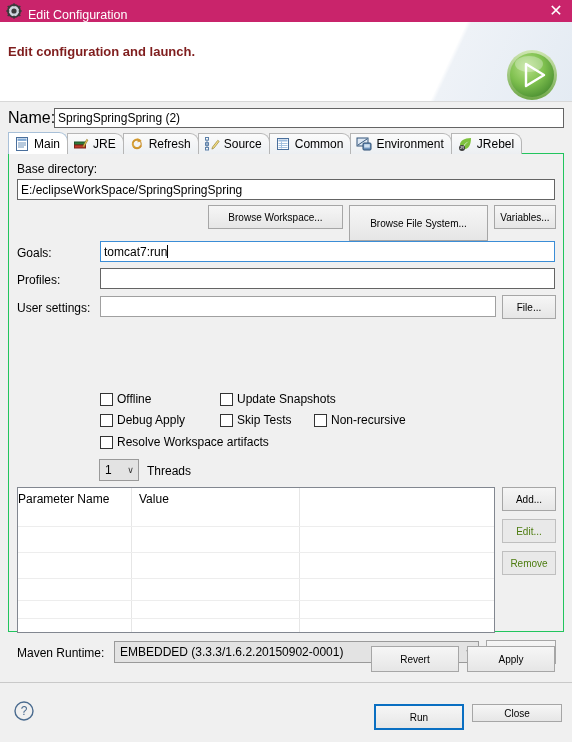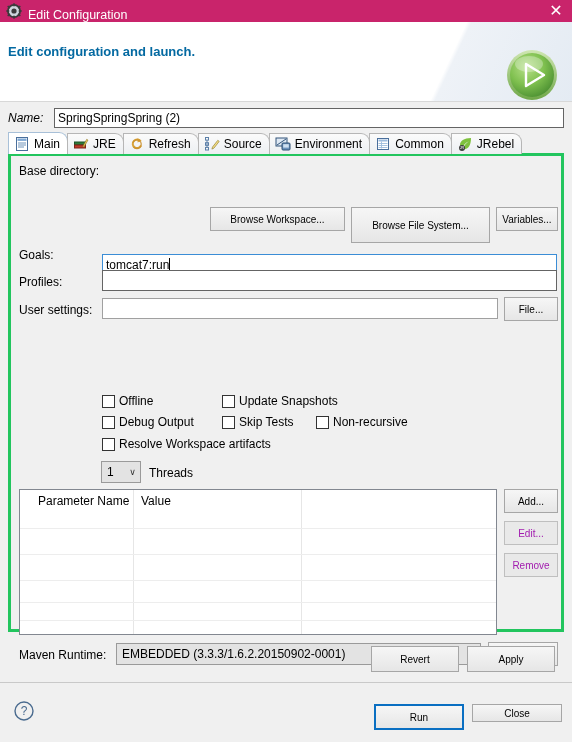"Edit configuration and launch." #header .hdr-title { color: #0369a1 -> #7f1d1d }
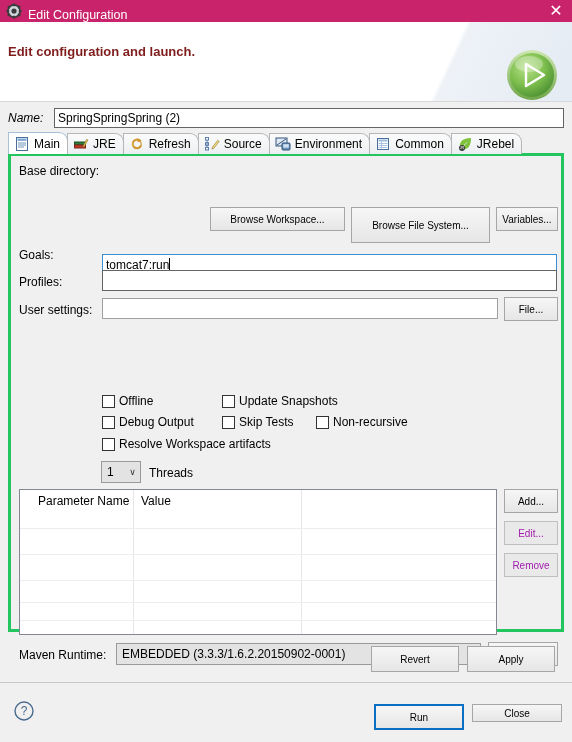"Name:" #name-row .lbl { font-size: 12px -> 16px; font-style: italic -> none }
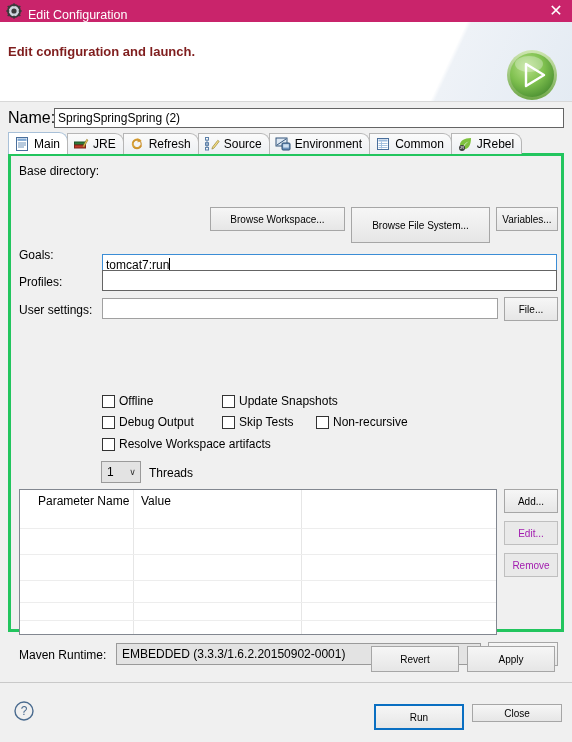"Environment" div.tab { order: before "Common" -> after "Common" }
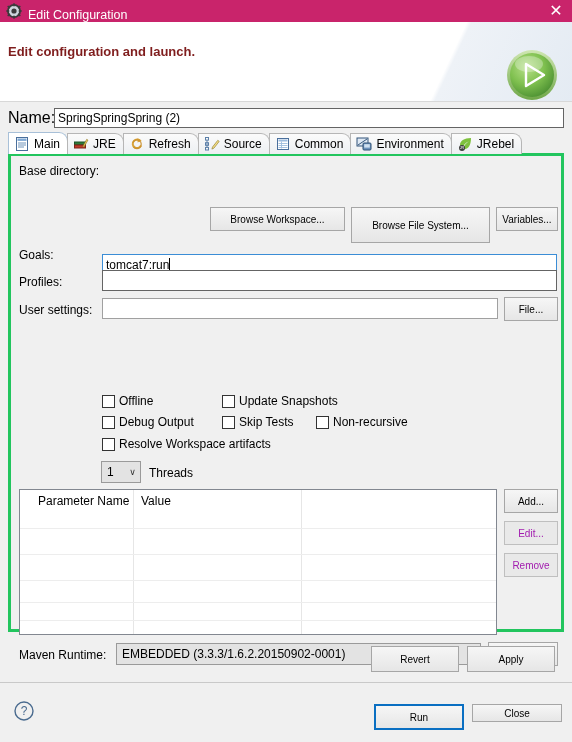"Base directory:" #tabcontent { border: 3px solid #22c55e -> 1px solid #22c55e }
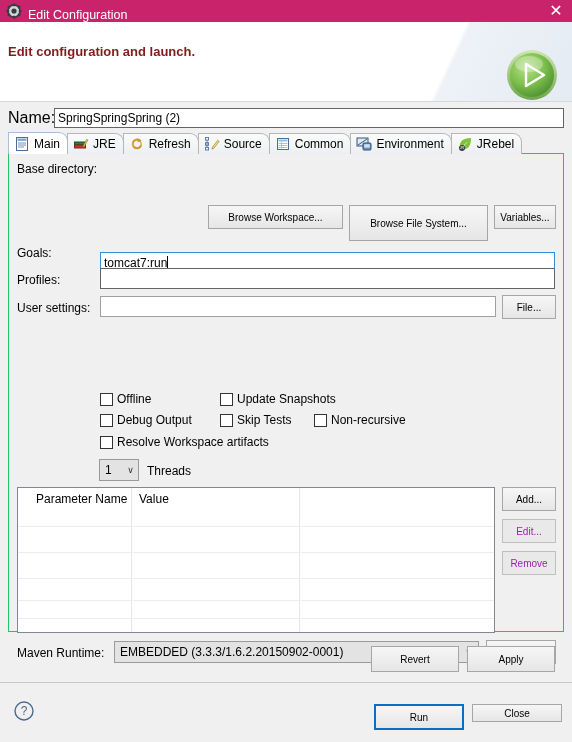"E:/eclipseWorkSpace/SpringSpringSpring" div.ftext { html: none -> <div>E:/eclipseWorkSpace/SpringSpringSpring</div> }
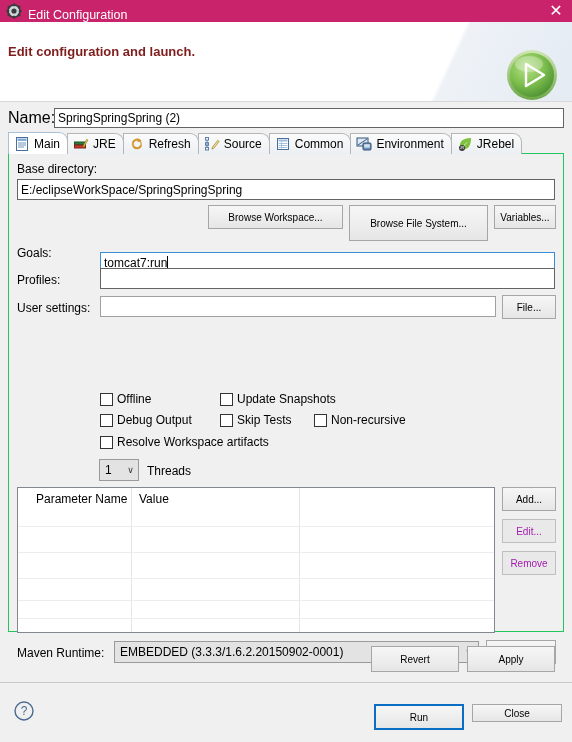"tomcat7:run" div.ftext { margin-top: 11px -> none }
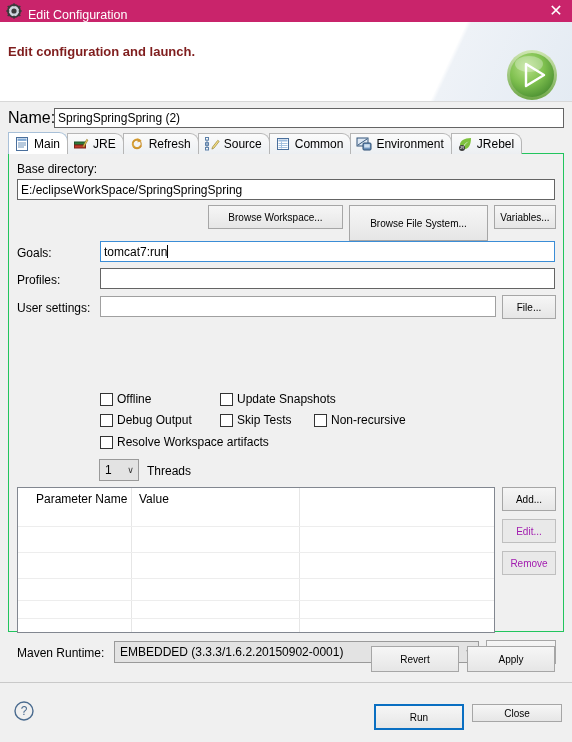"Debug Output" span { text: Output -> Apply }
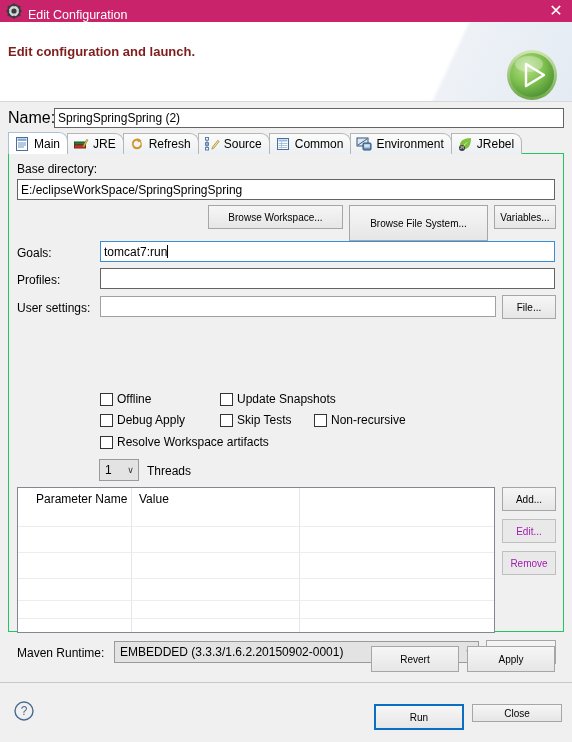"Parameter Name" div { margin-left: 18px -> none }
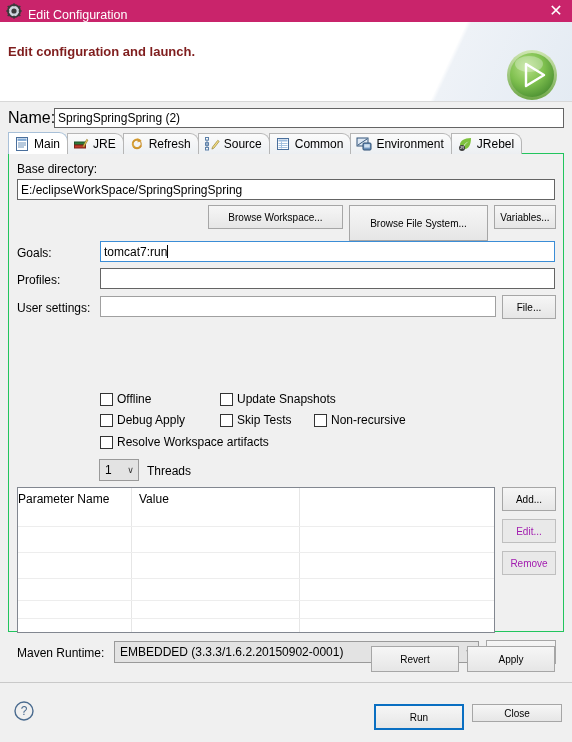"Edit..." .btn.disabled { color: #a21caf -> #4d7c0f }
